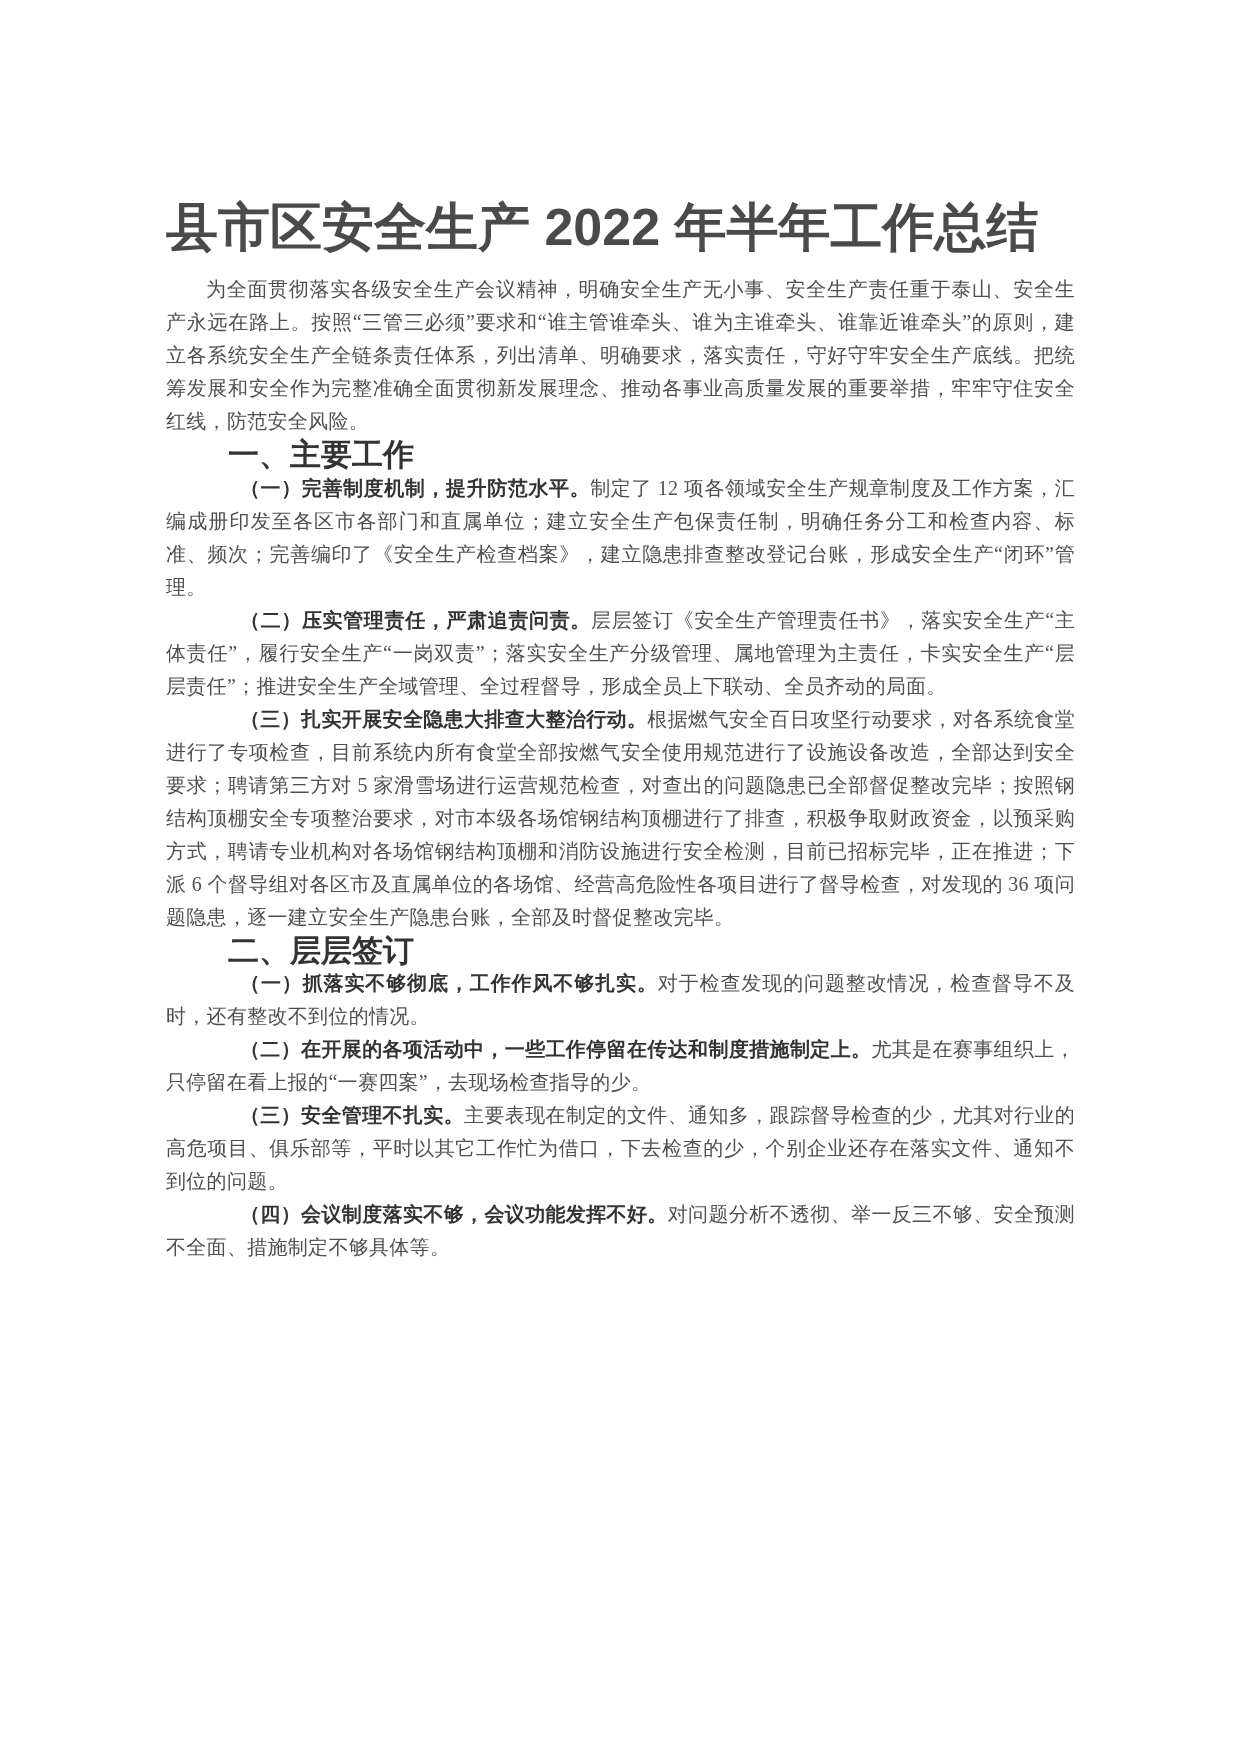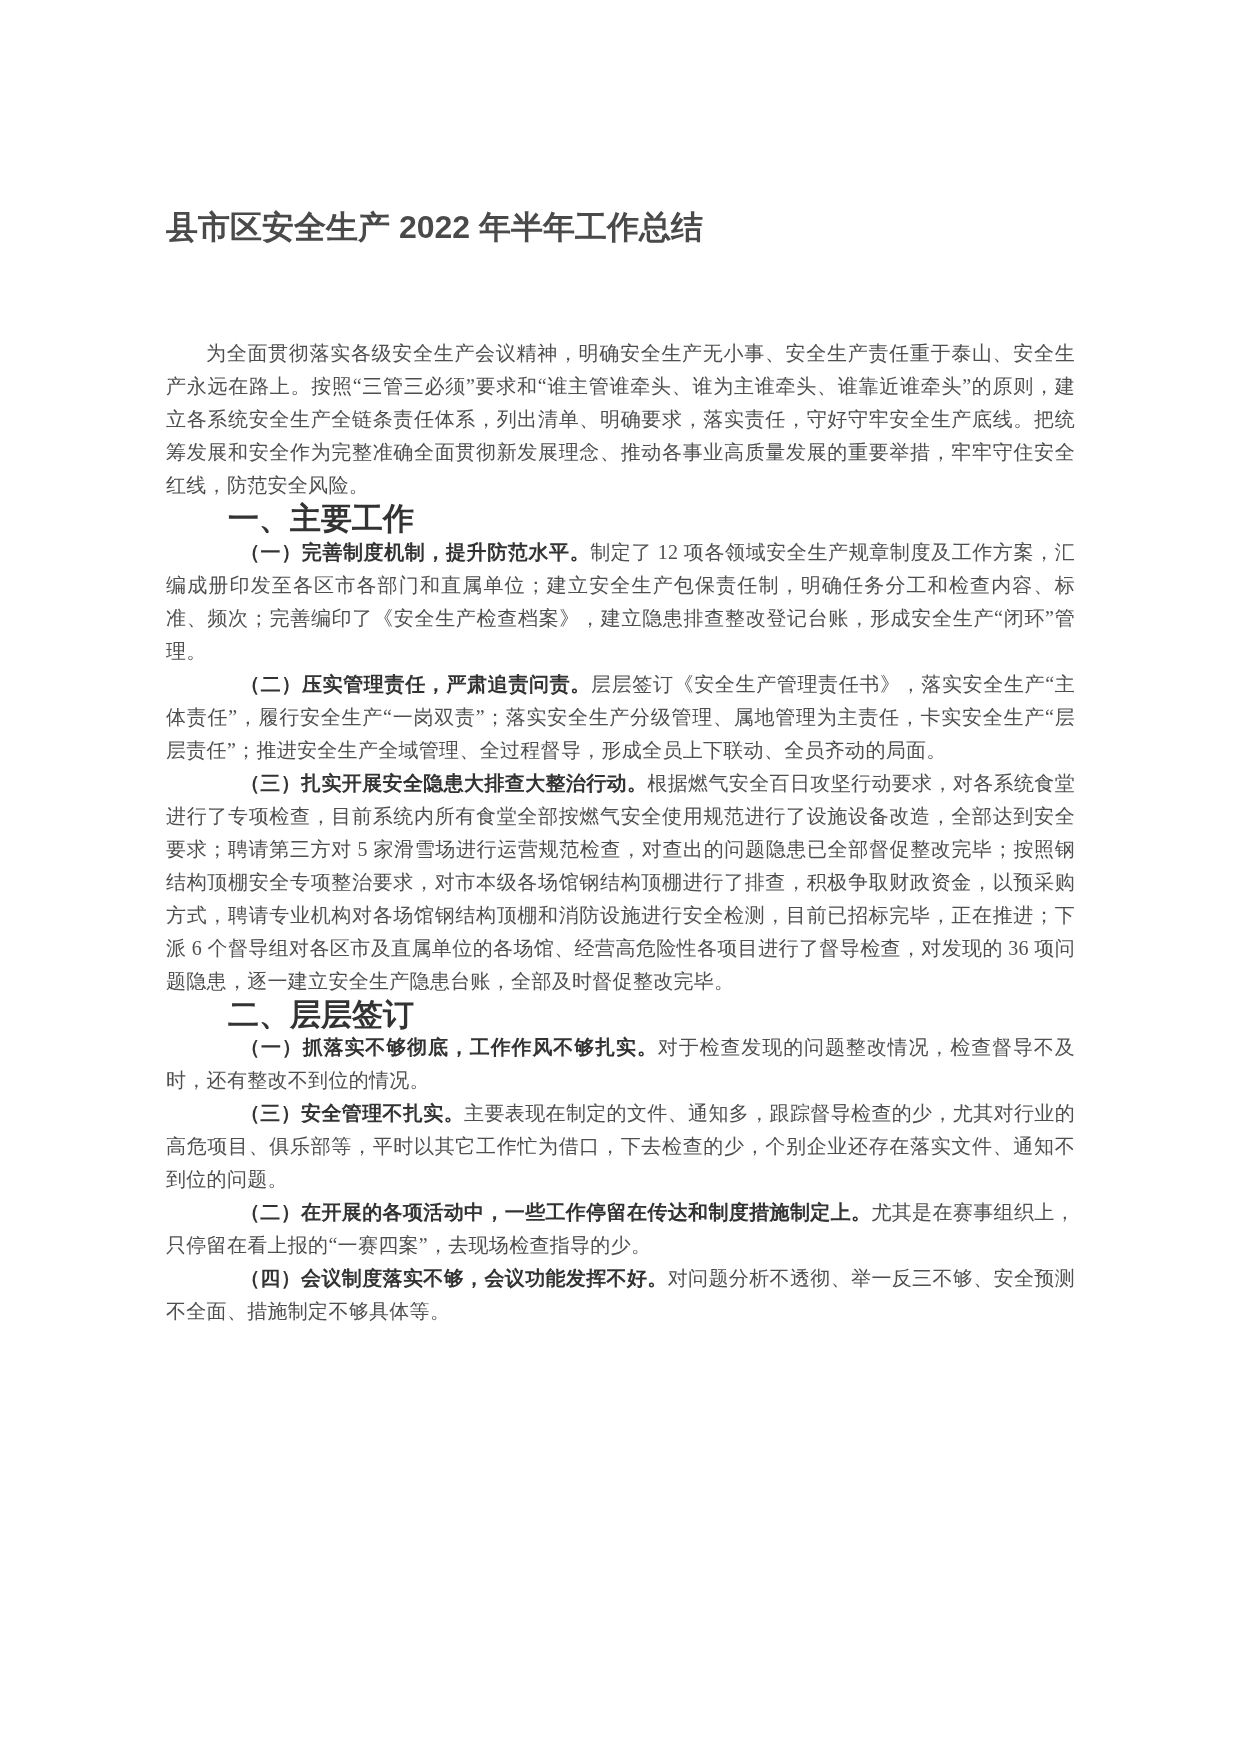"县市区安全生产 2022 年半年工作总结" .doc-title { font-size: 32px -> 52px; margin-bottom: 88px -> 24px }
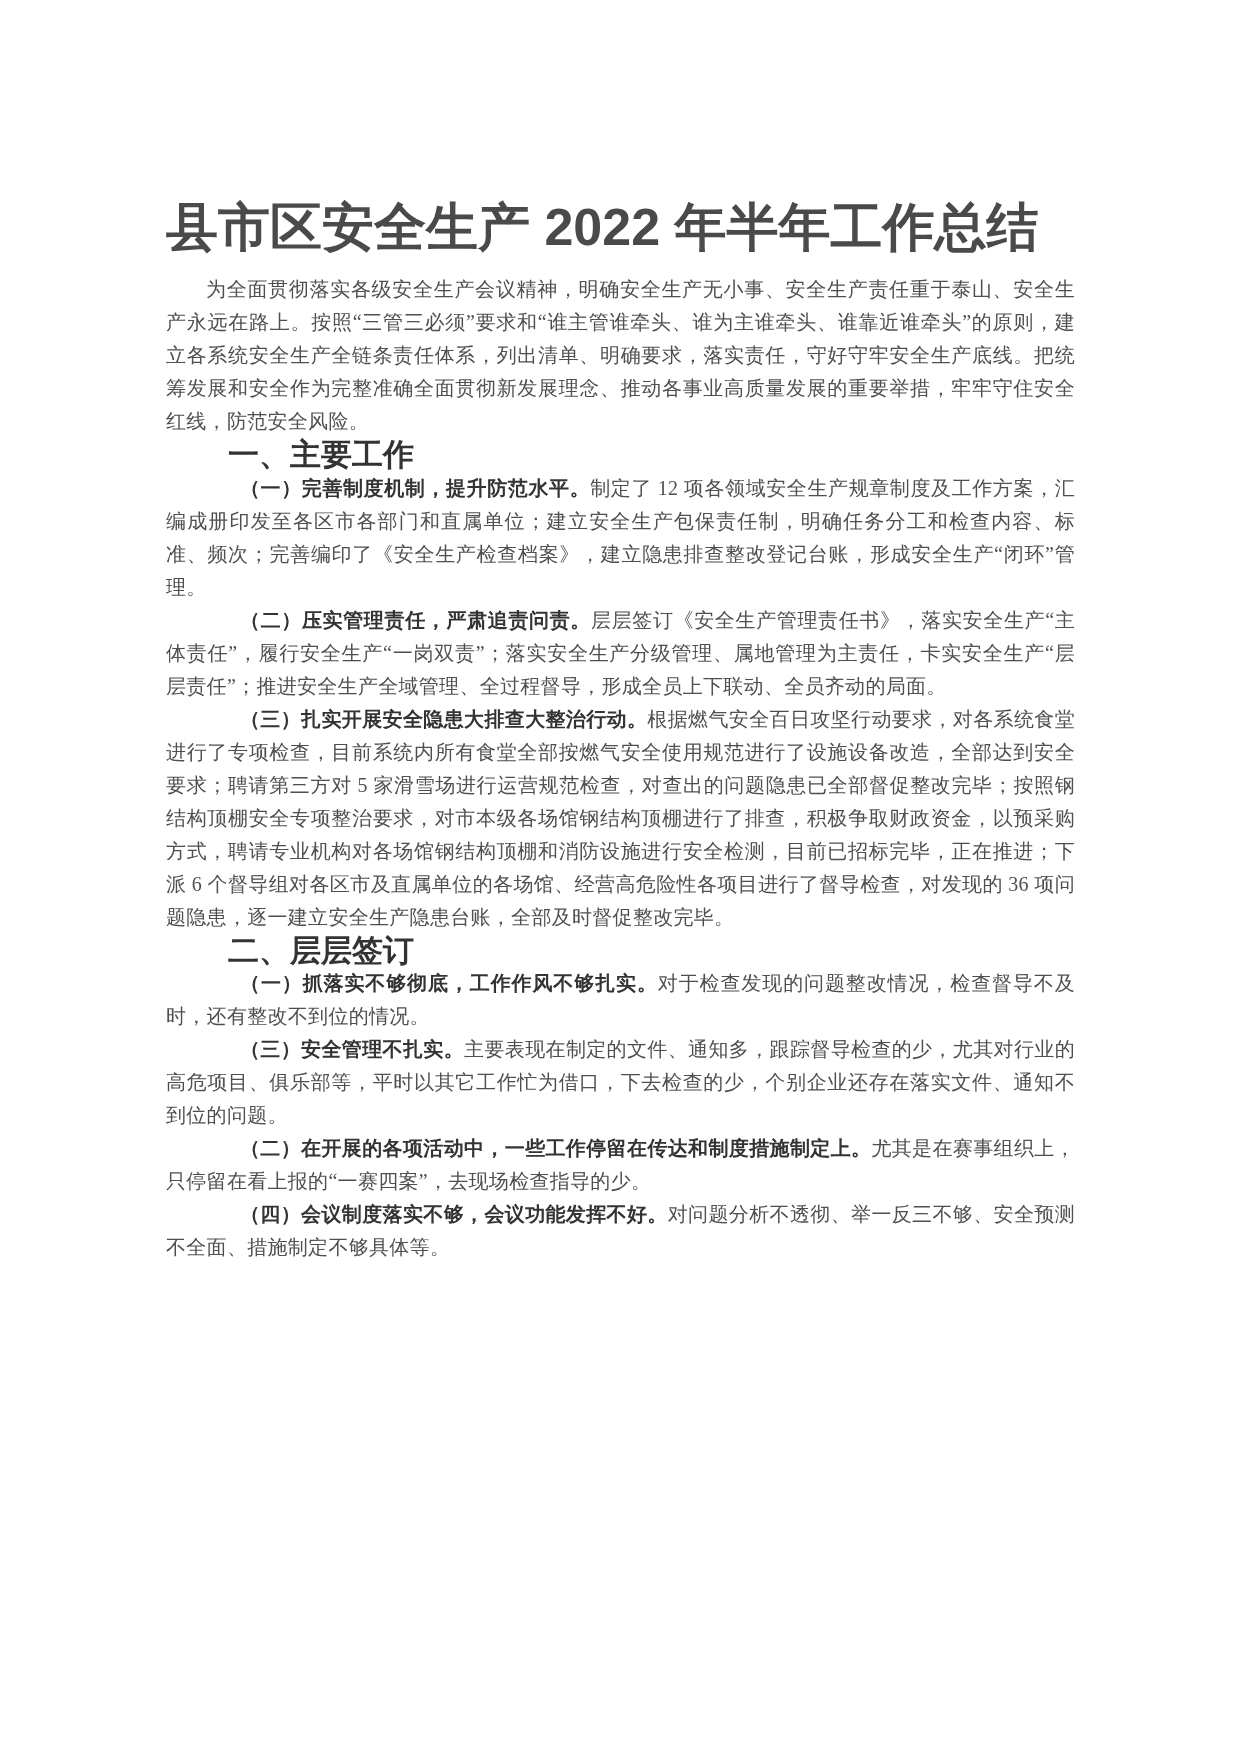"（三）安全管理不扎实。主要表现在制定的文件、通知多，跟踪督导检查的少，尤其对行业" p.para { order: before "（二）在开展的各项活动中，一些工作停留在传达和制度措施制定上。尤其是在赛事组织上" -> after "（二）在开展的各项活动中，一些工作停留在传达和制度措施制定上。尤其是在赛事组织上" }
